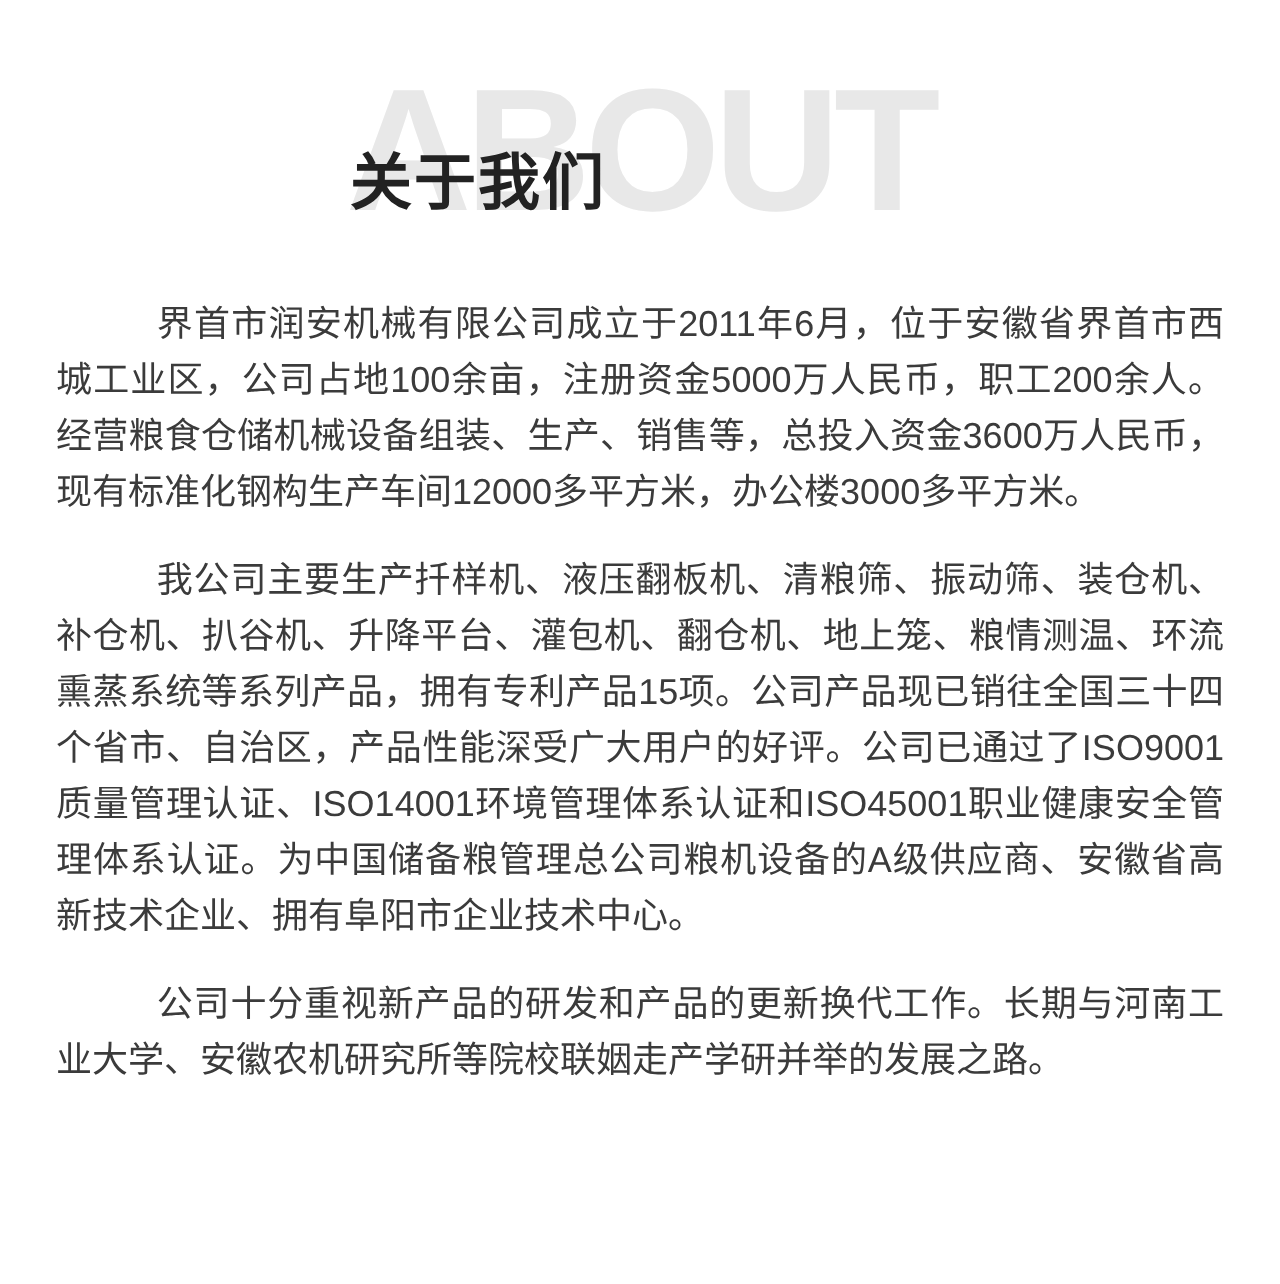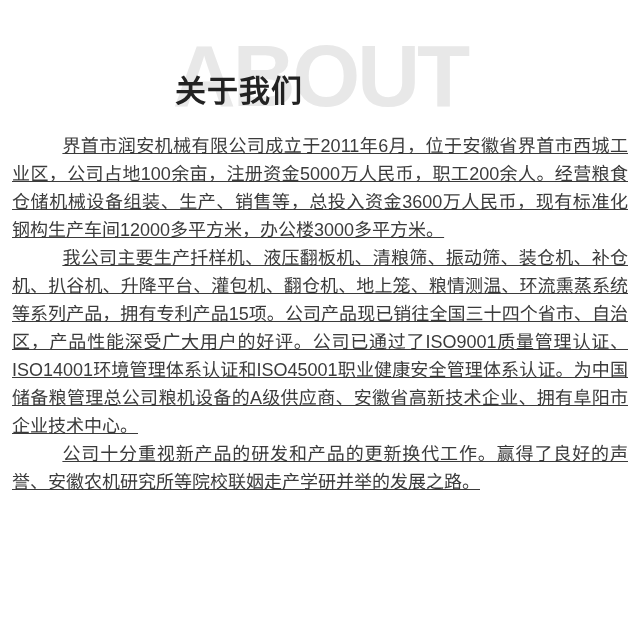"界首市润安机械有限公司成立于2011年6月，位于安徽省界首市西城工业区，公司占地" .content p { margin: 0 -> 16px; text-decoration: underline -> none }
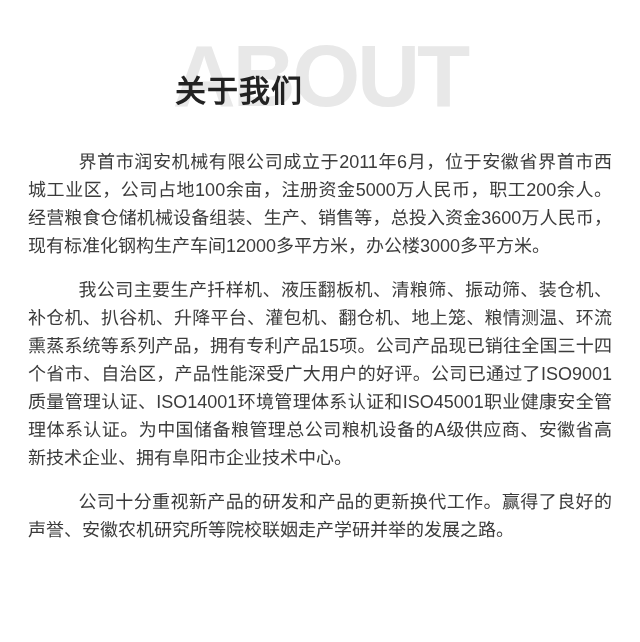"公司十分重视新产品的研发和产品的更新换代工作。赢得了良好的声誉、安徽农机研究所等" p { text: 赢得了良好的声誉 -> 长期与河南工业大学 }
